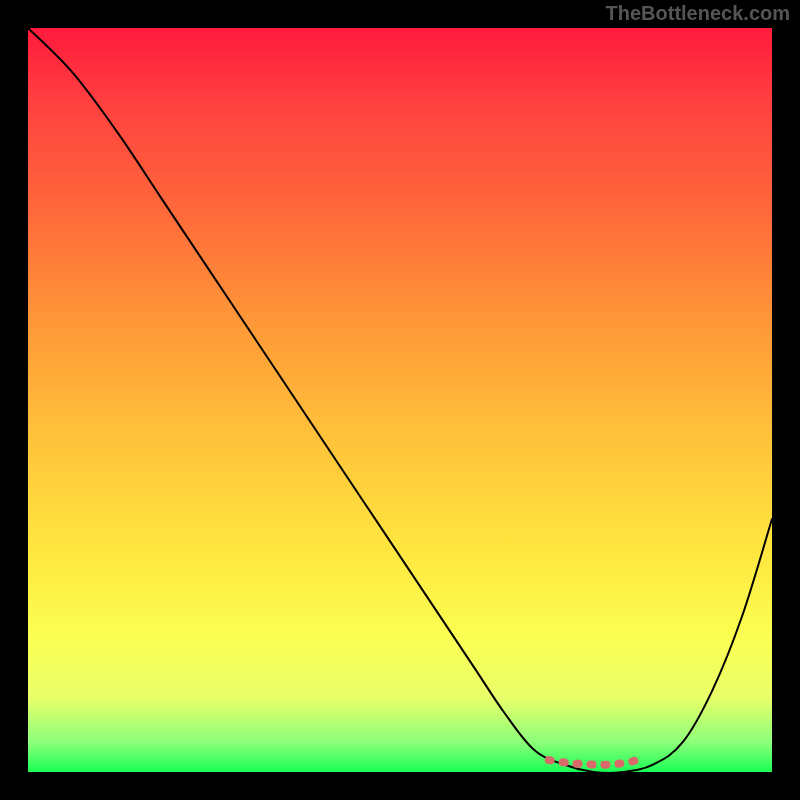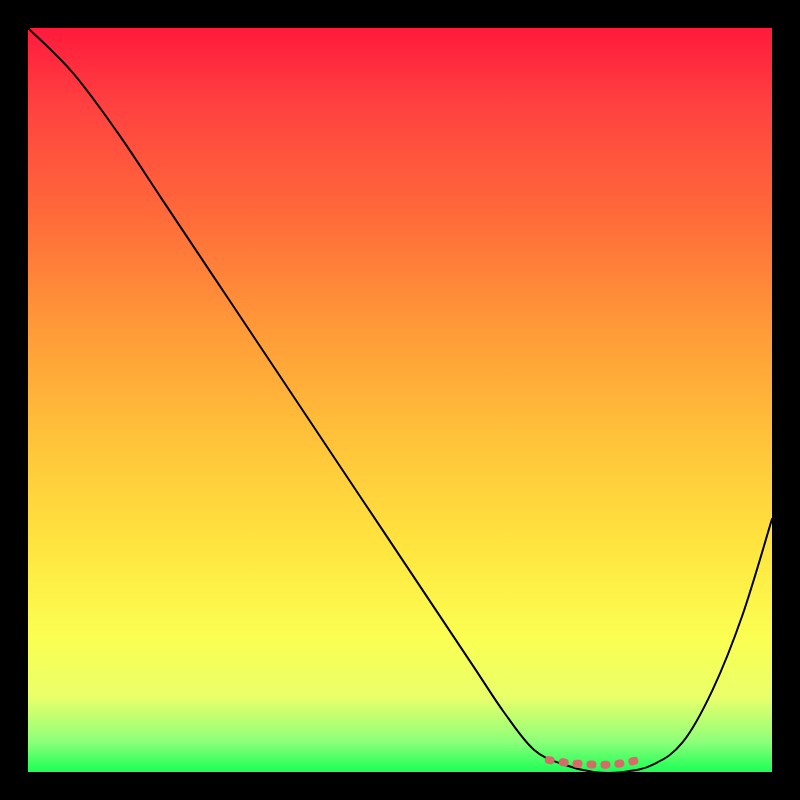"TheBottleneck.com" div.watermark { html: none -> <div>TheBottleneck.com</div> }
